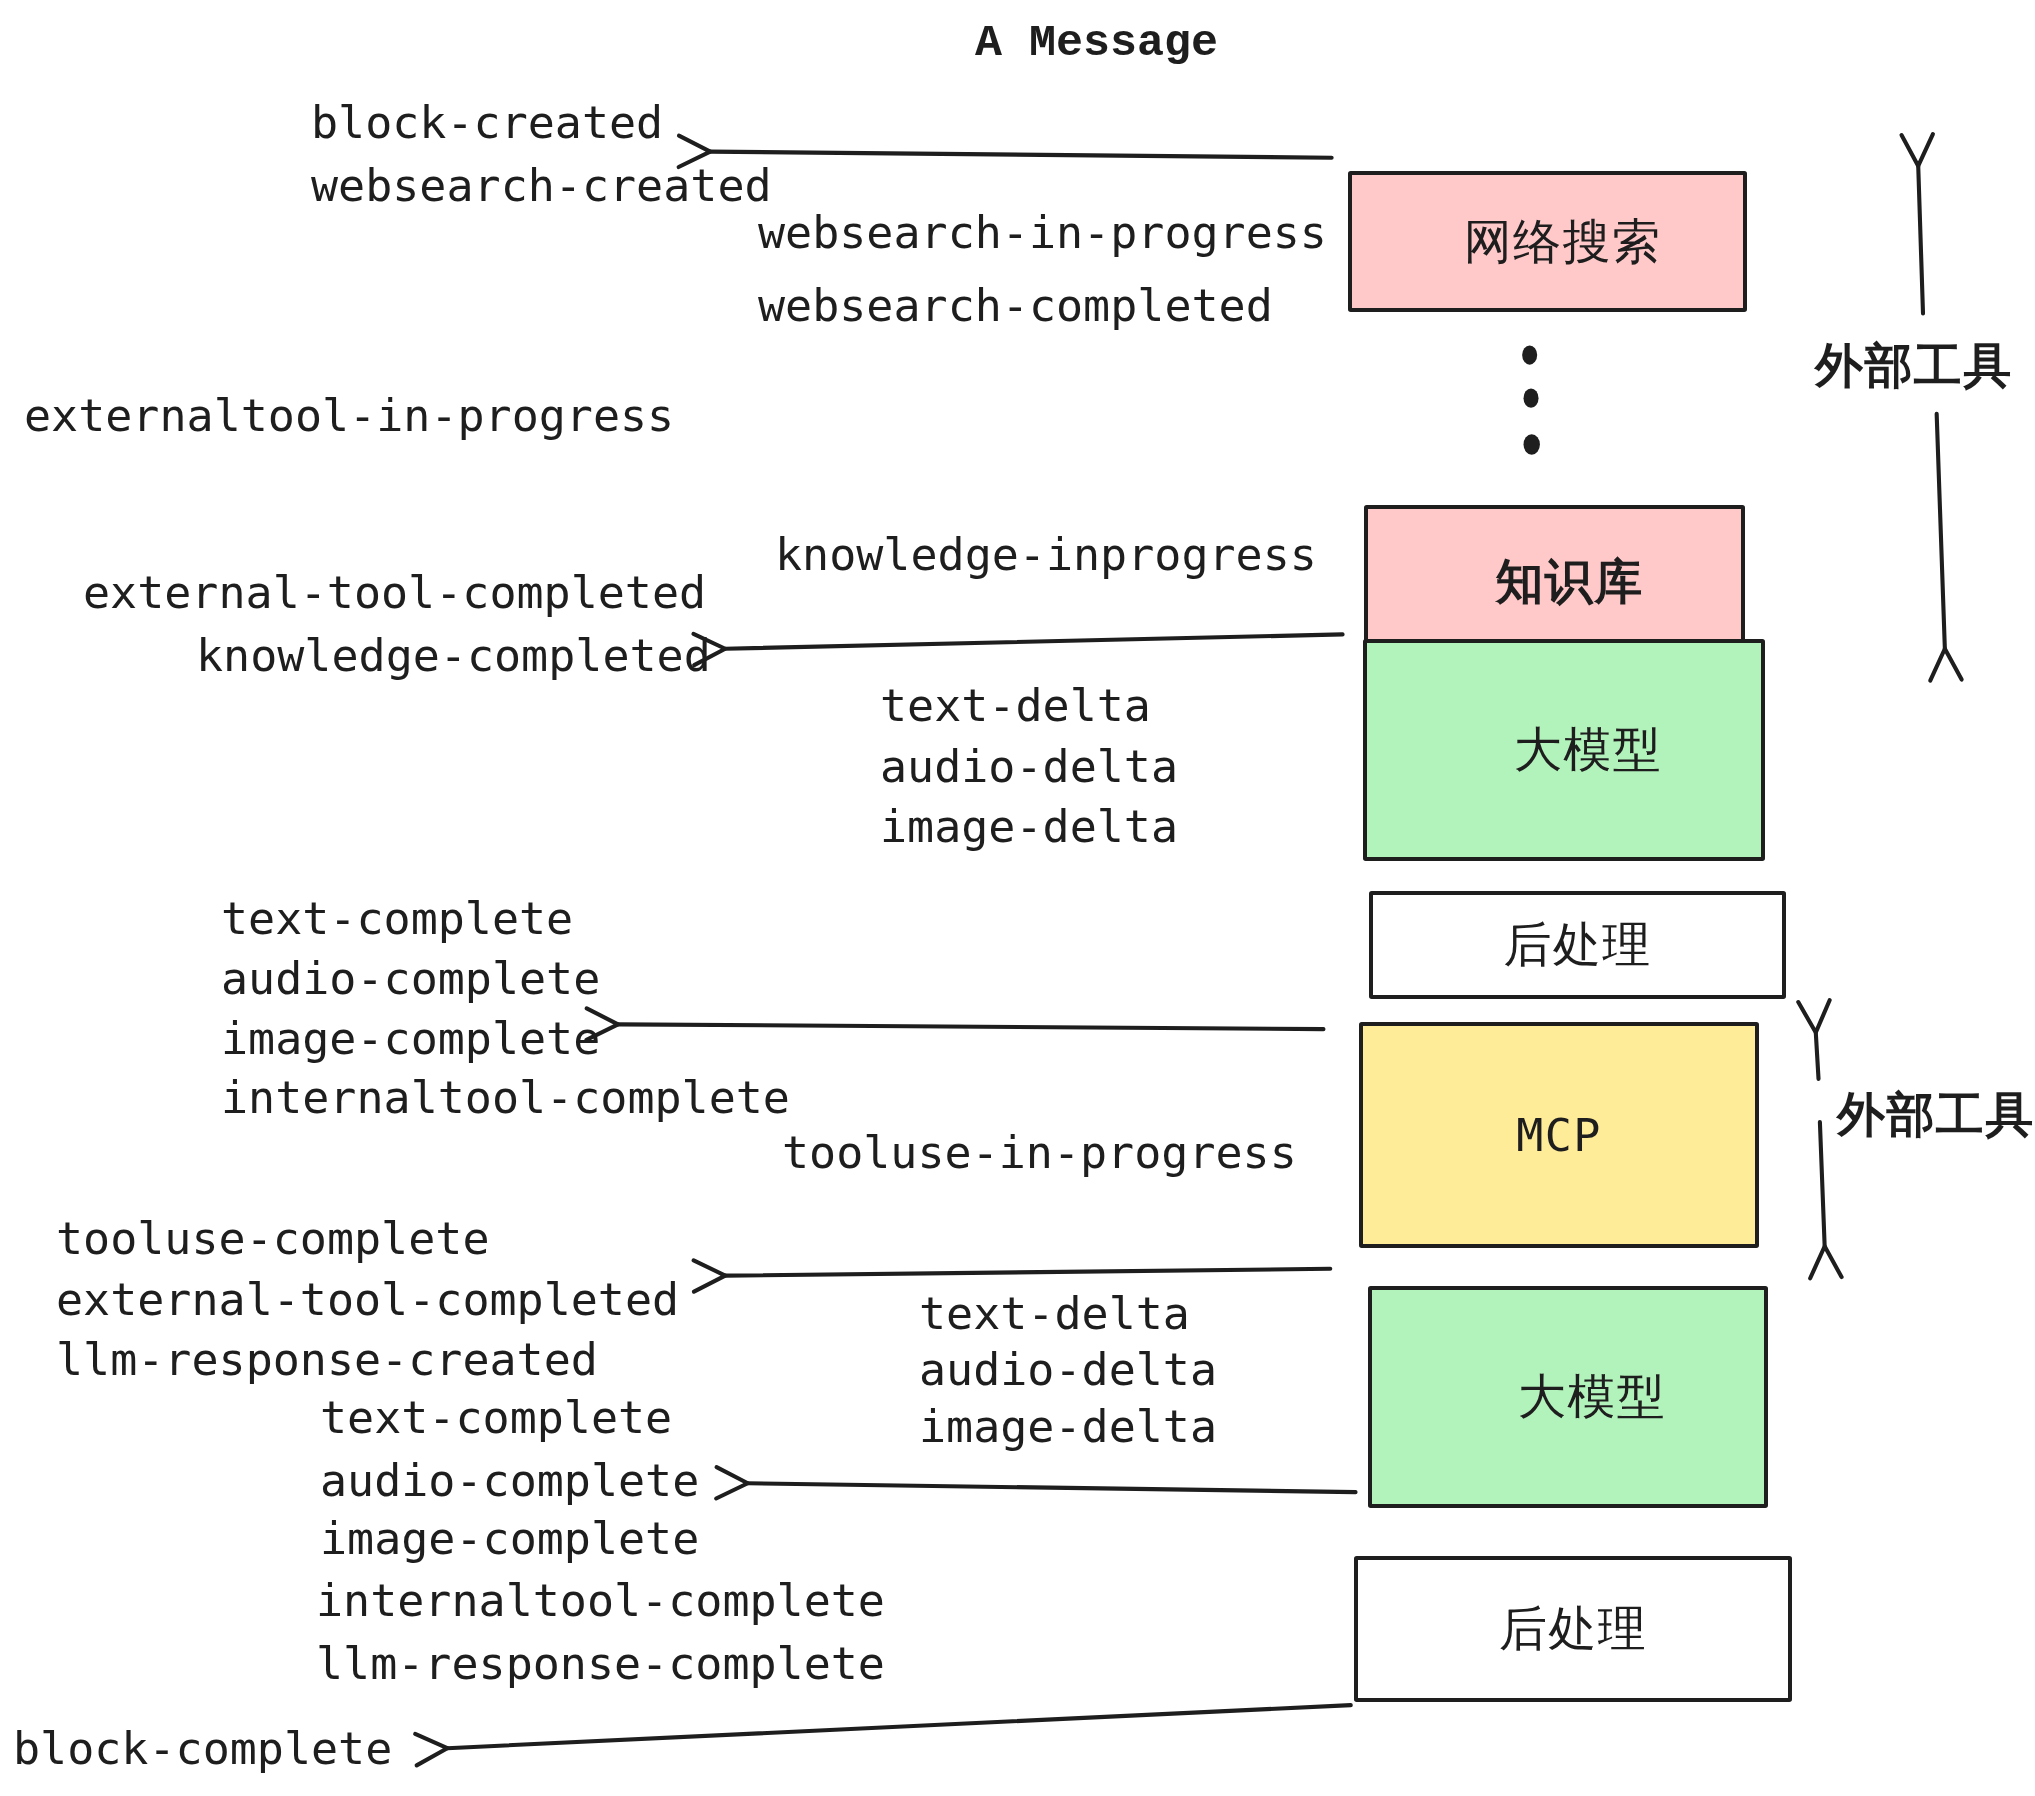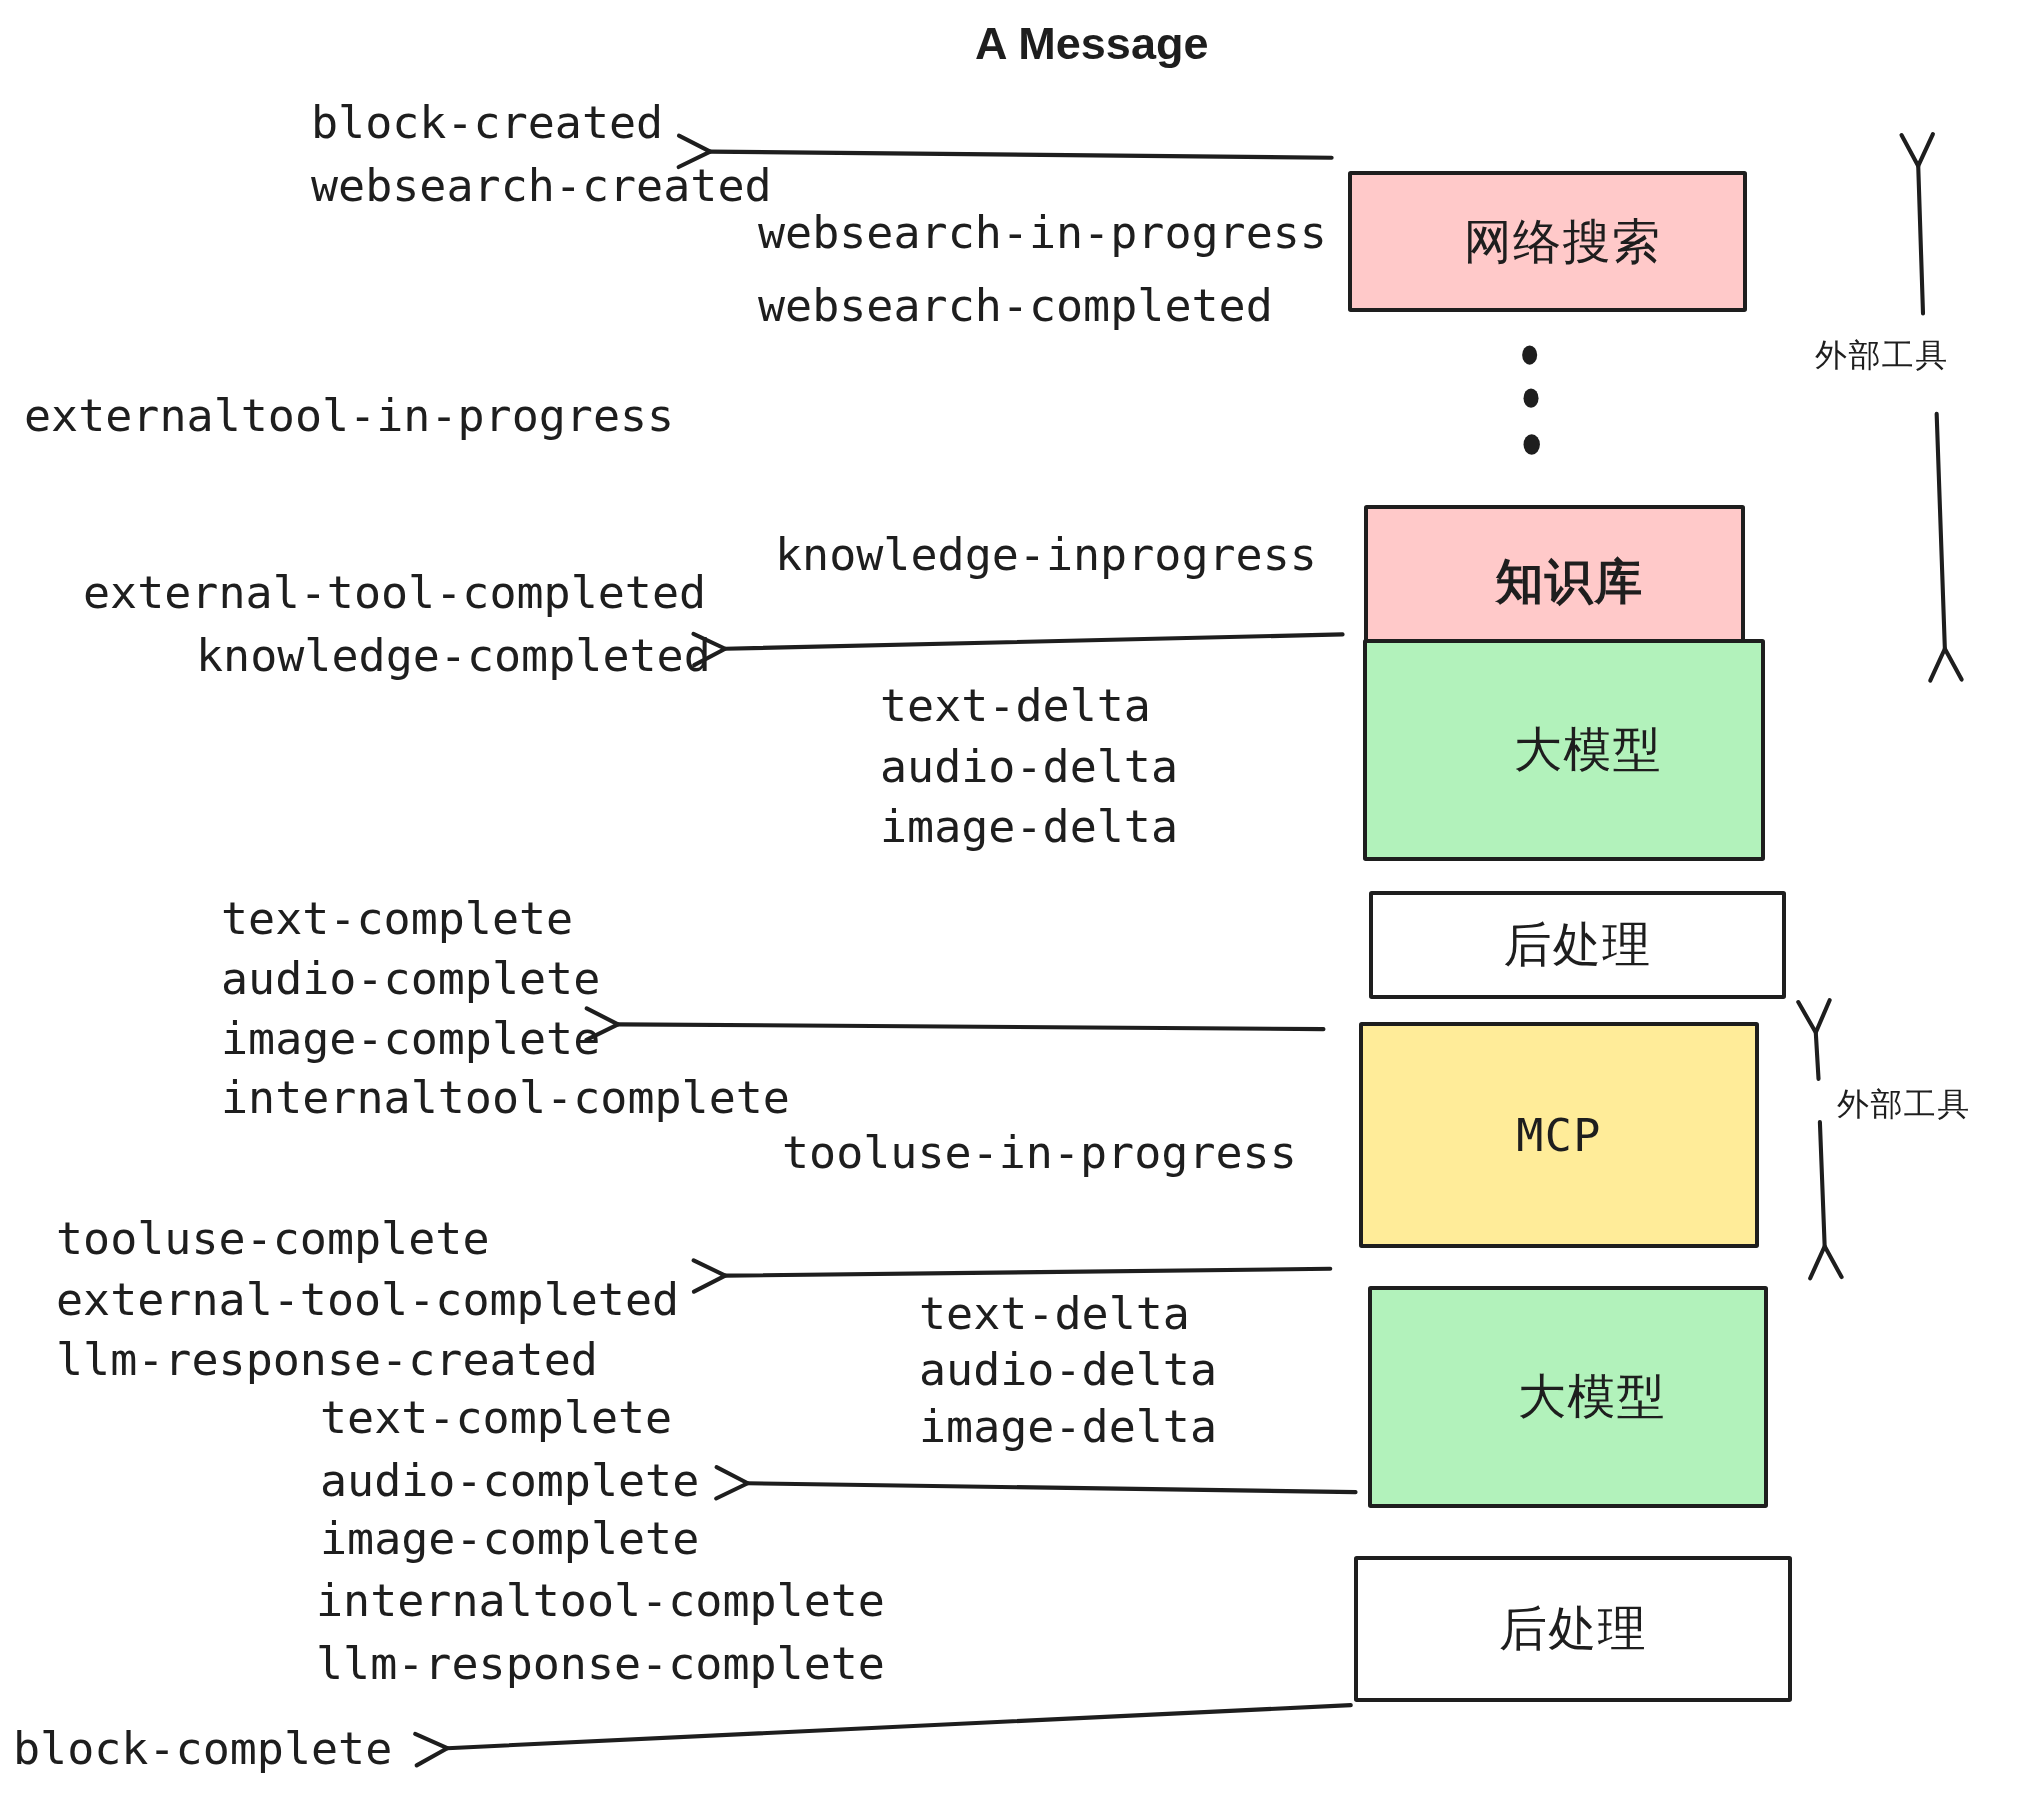"A Message" .title { font-family: Liberation Sans, sans-serif -> Liberation Mono, monospace }
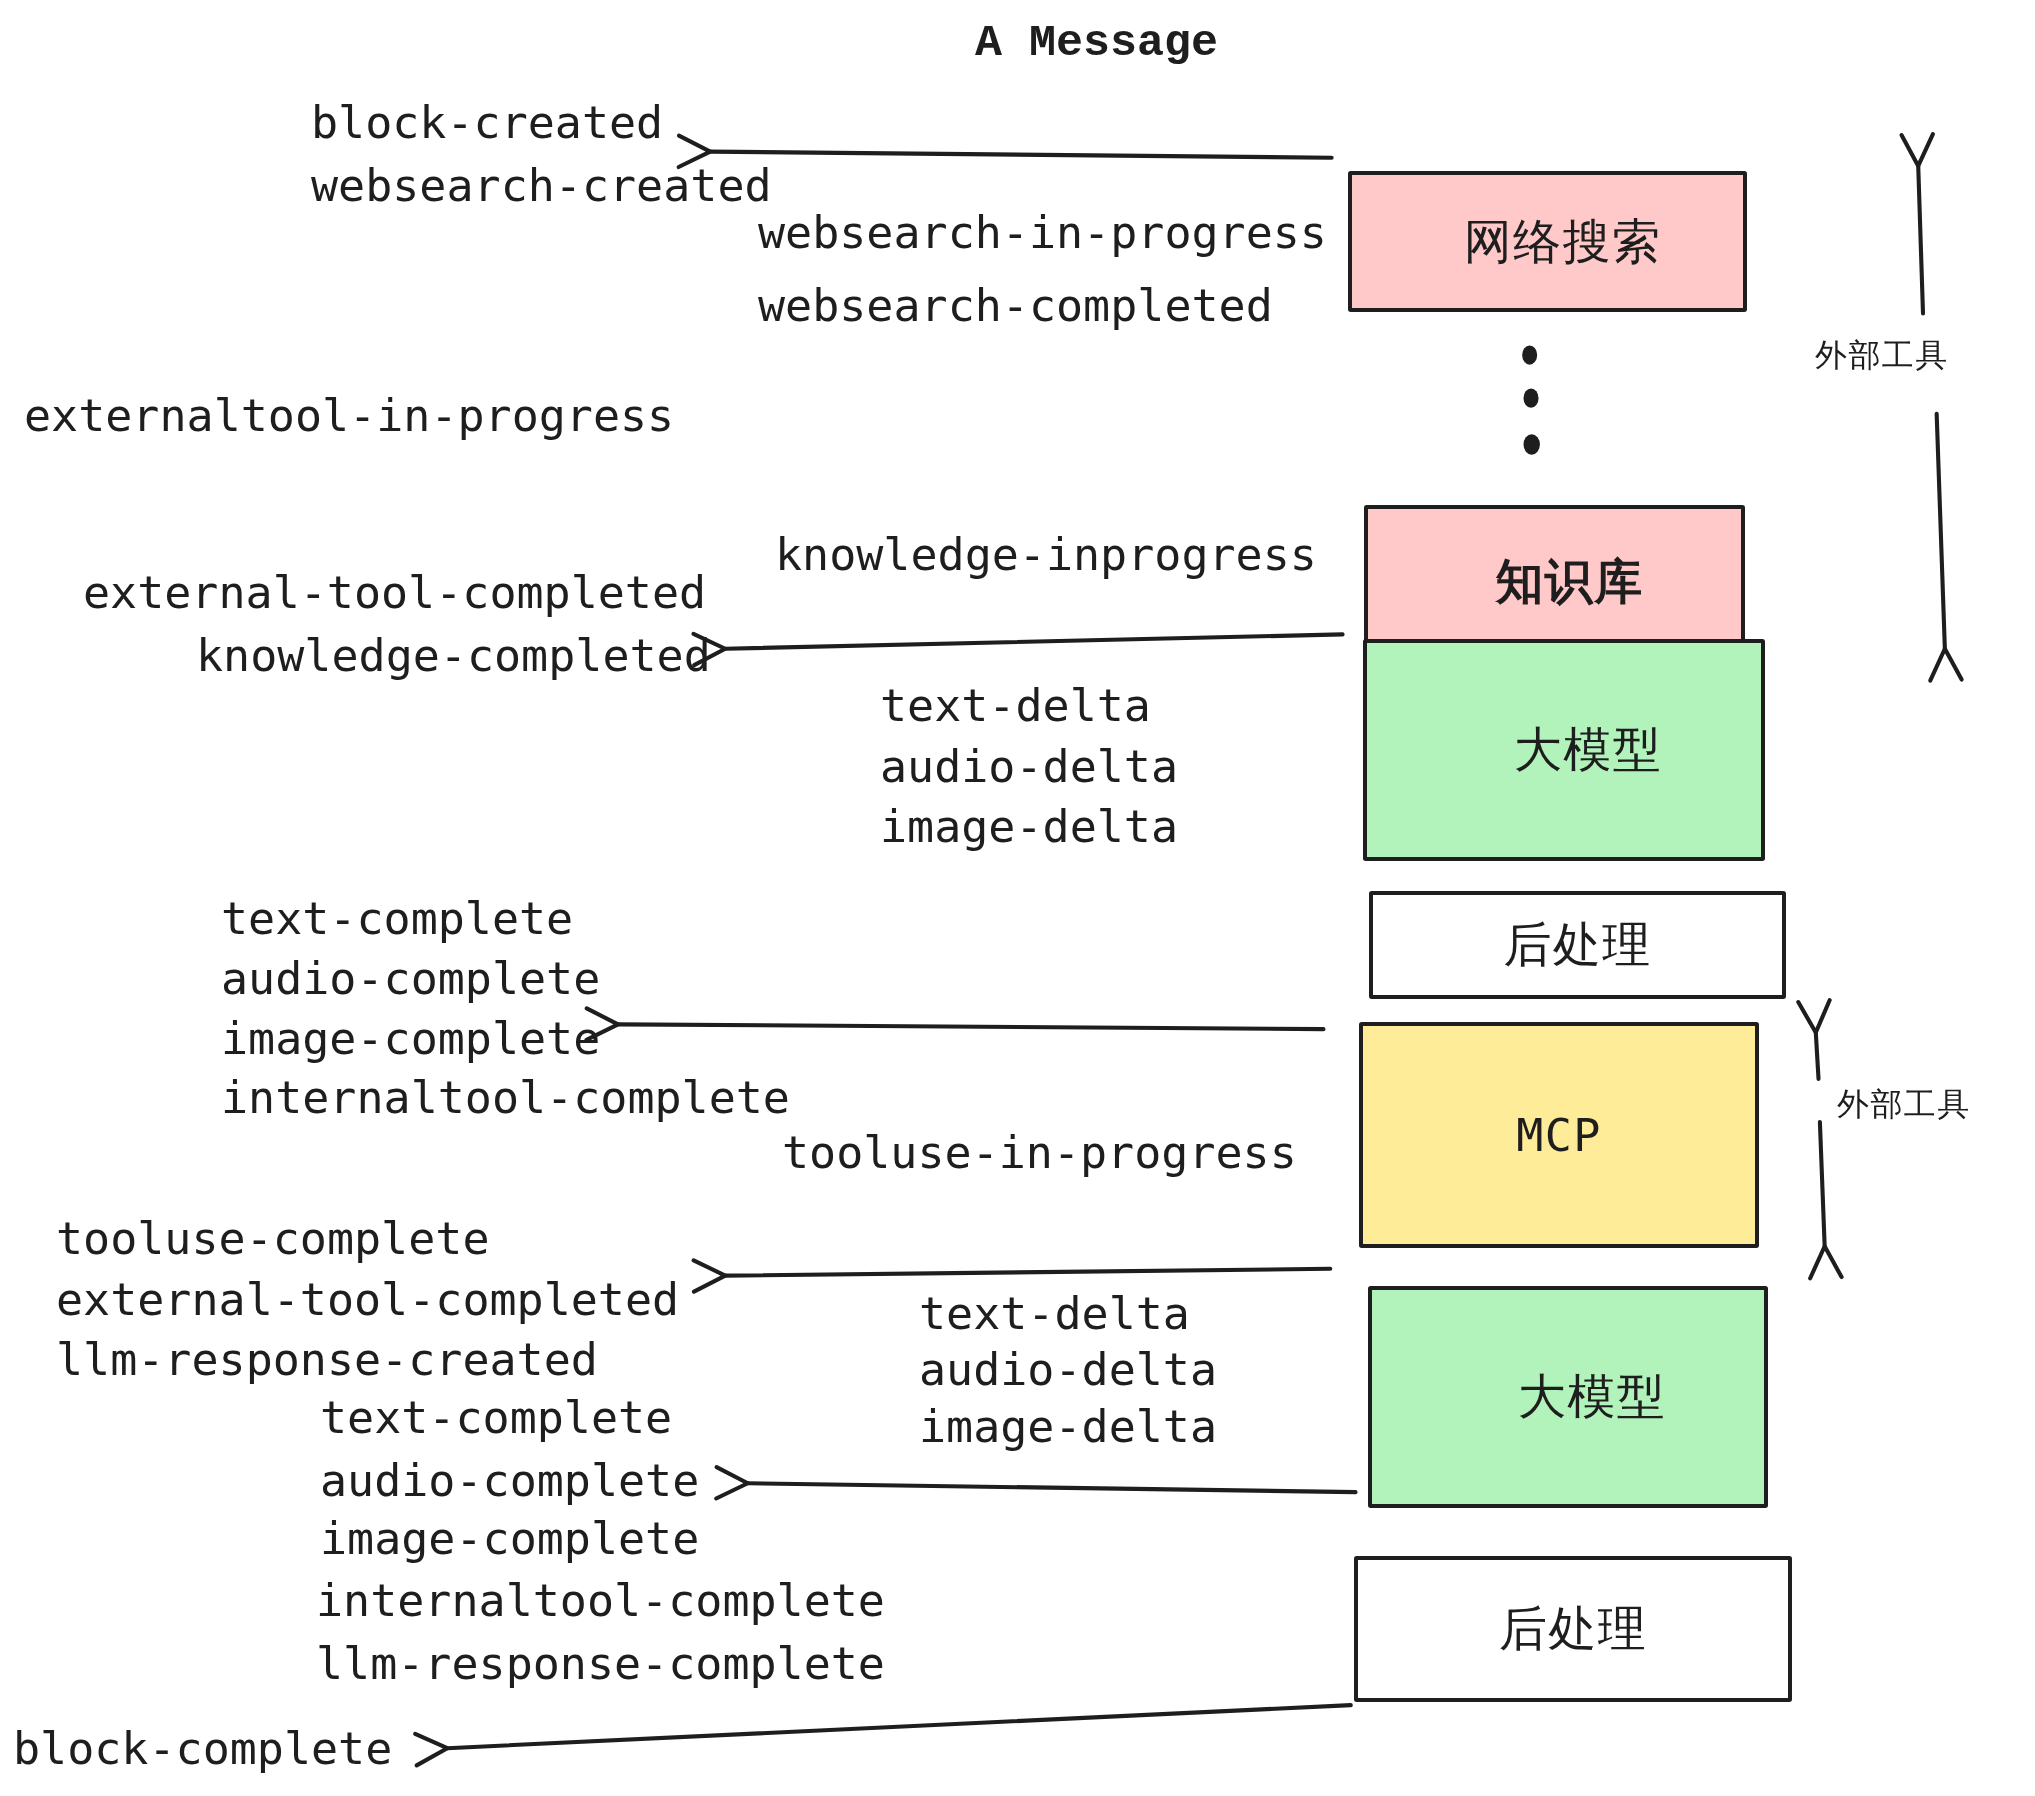"外部工具" .side-label { font-size: 32px -> 48px; font-weight: none -> bold }
